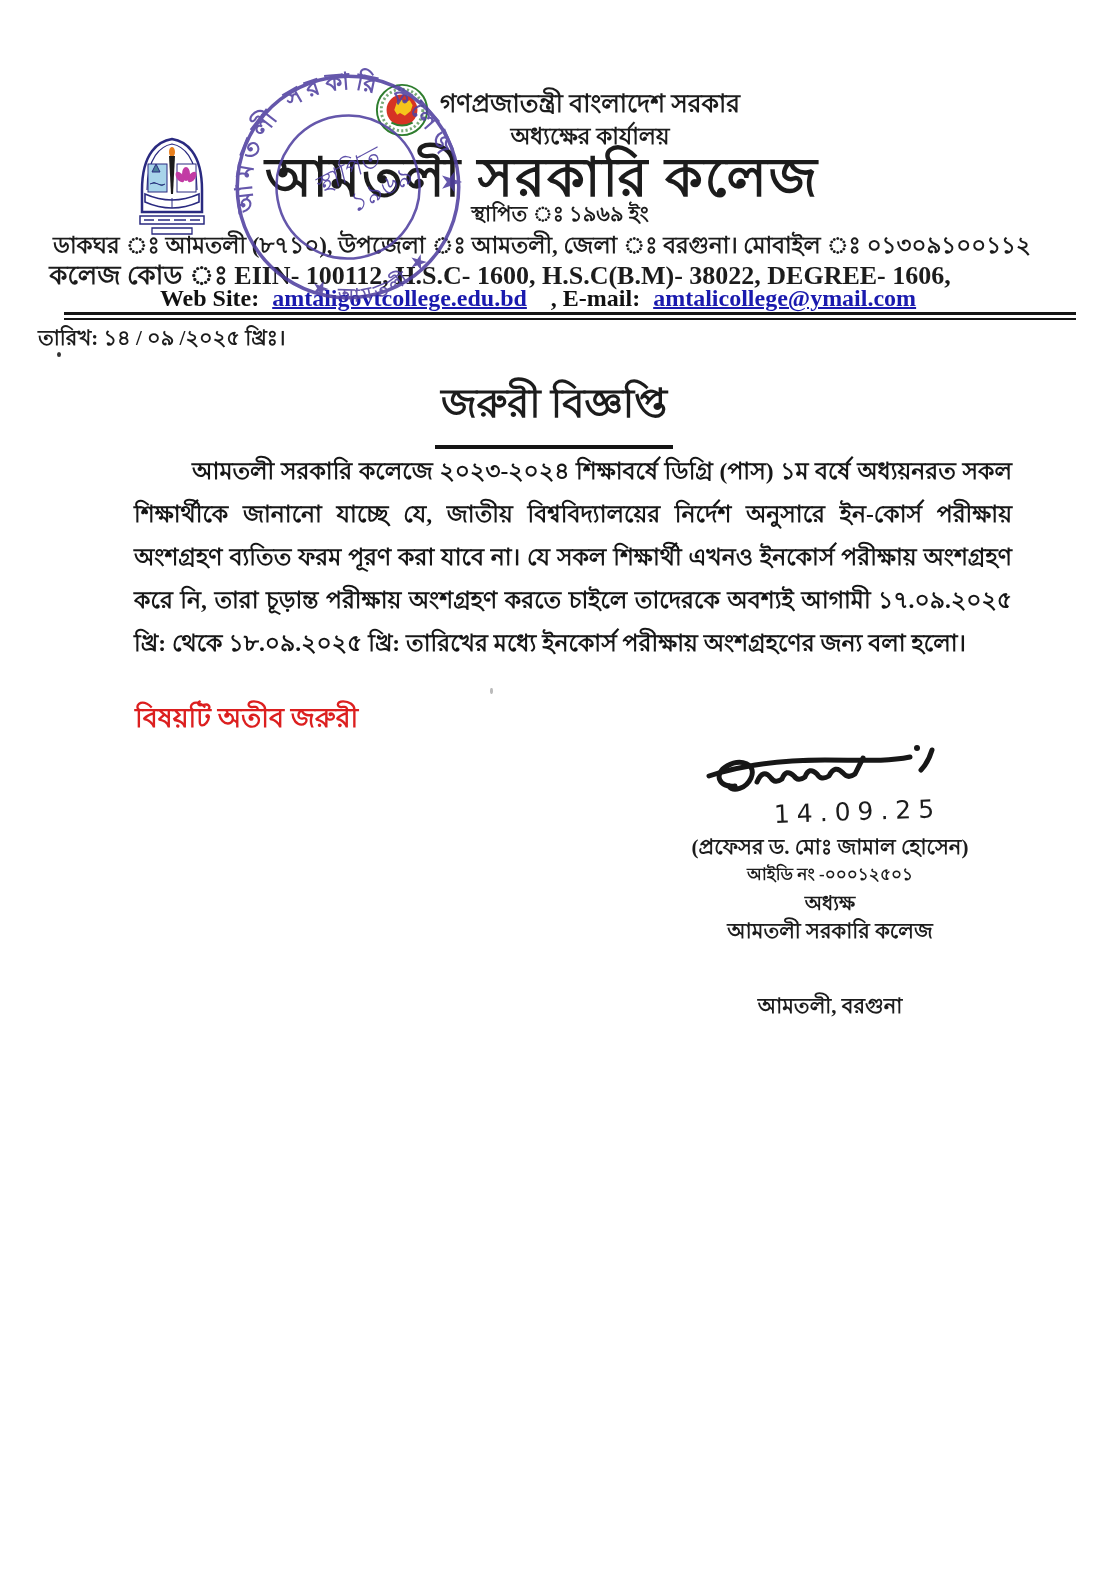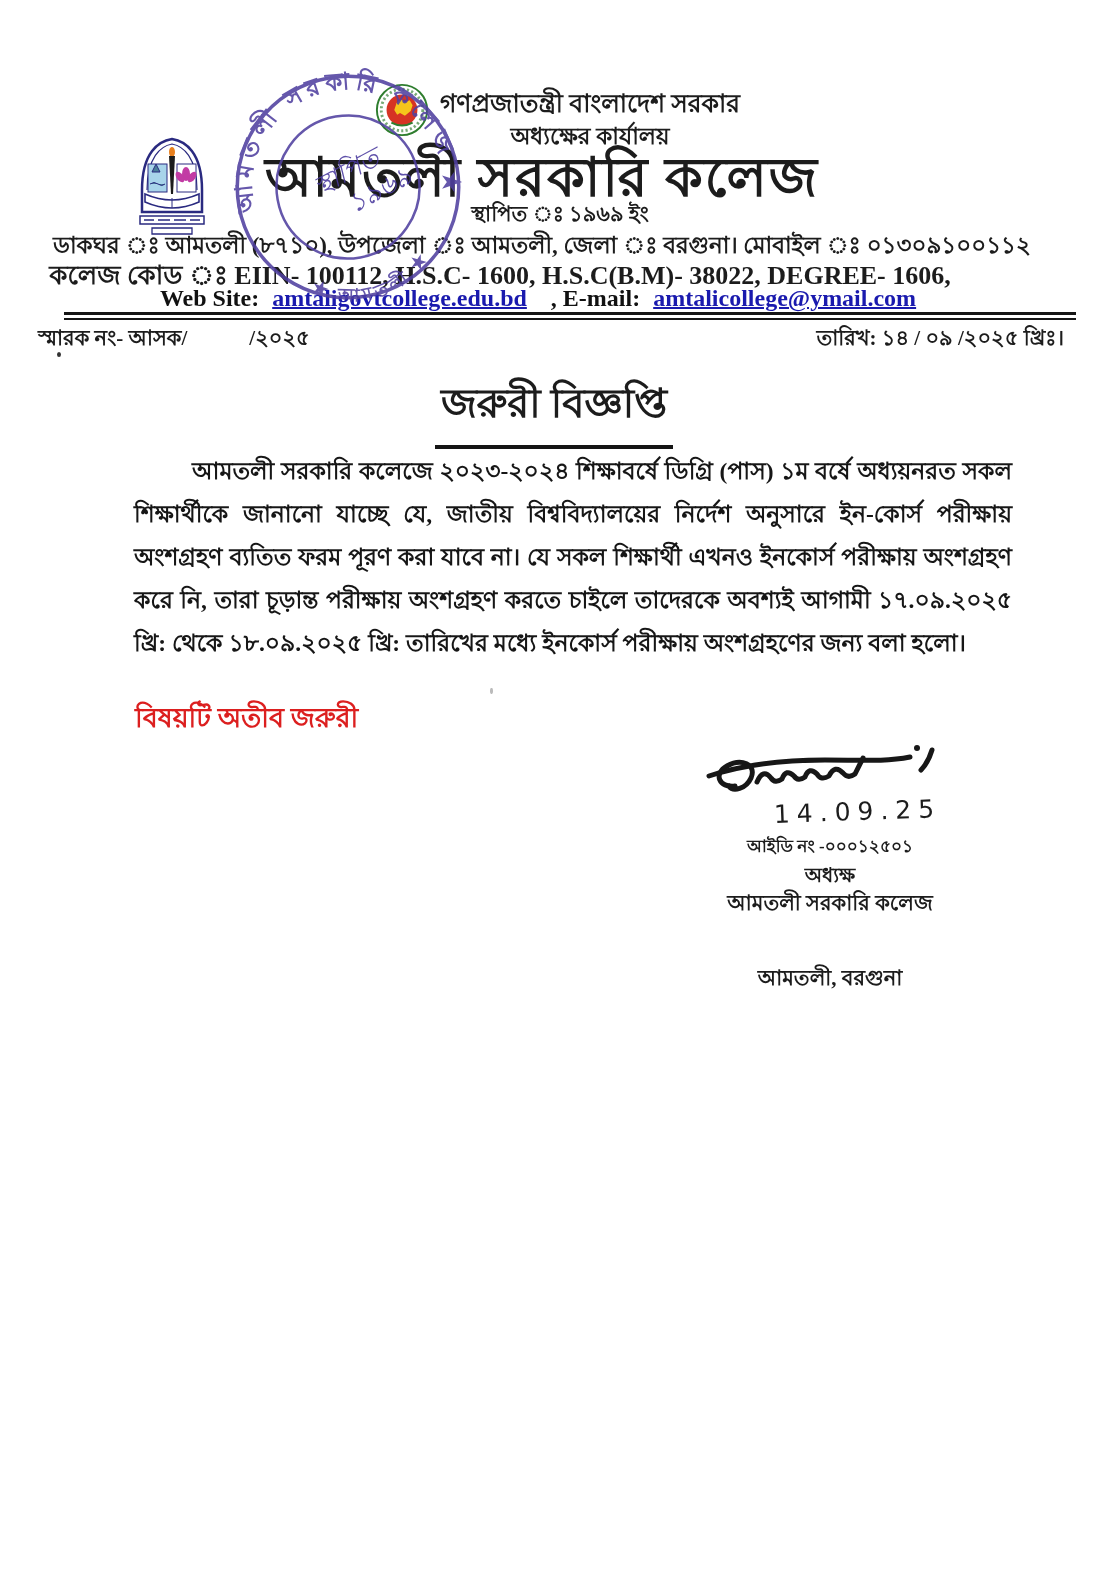"স্মারক নং- আসক/" div.memo-left { html: <div> <span>স্মারক নং- আসক/</span> <span>/২০২৫</span> </div> -> none }
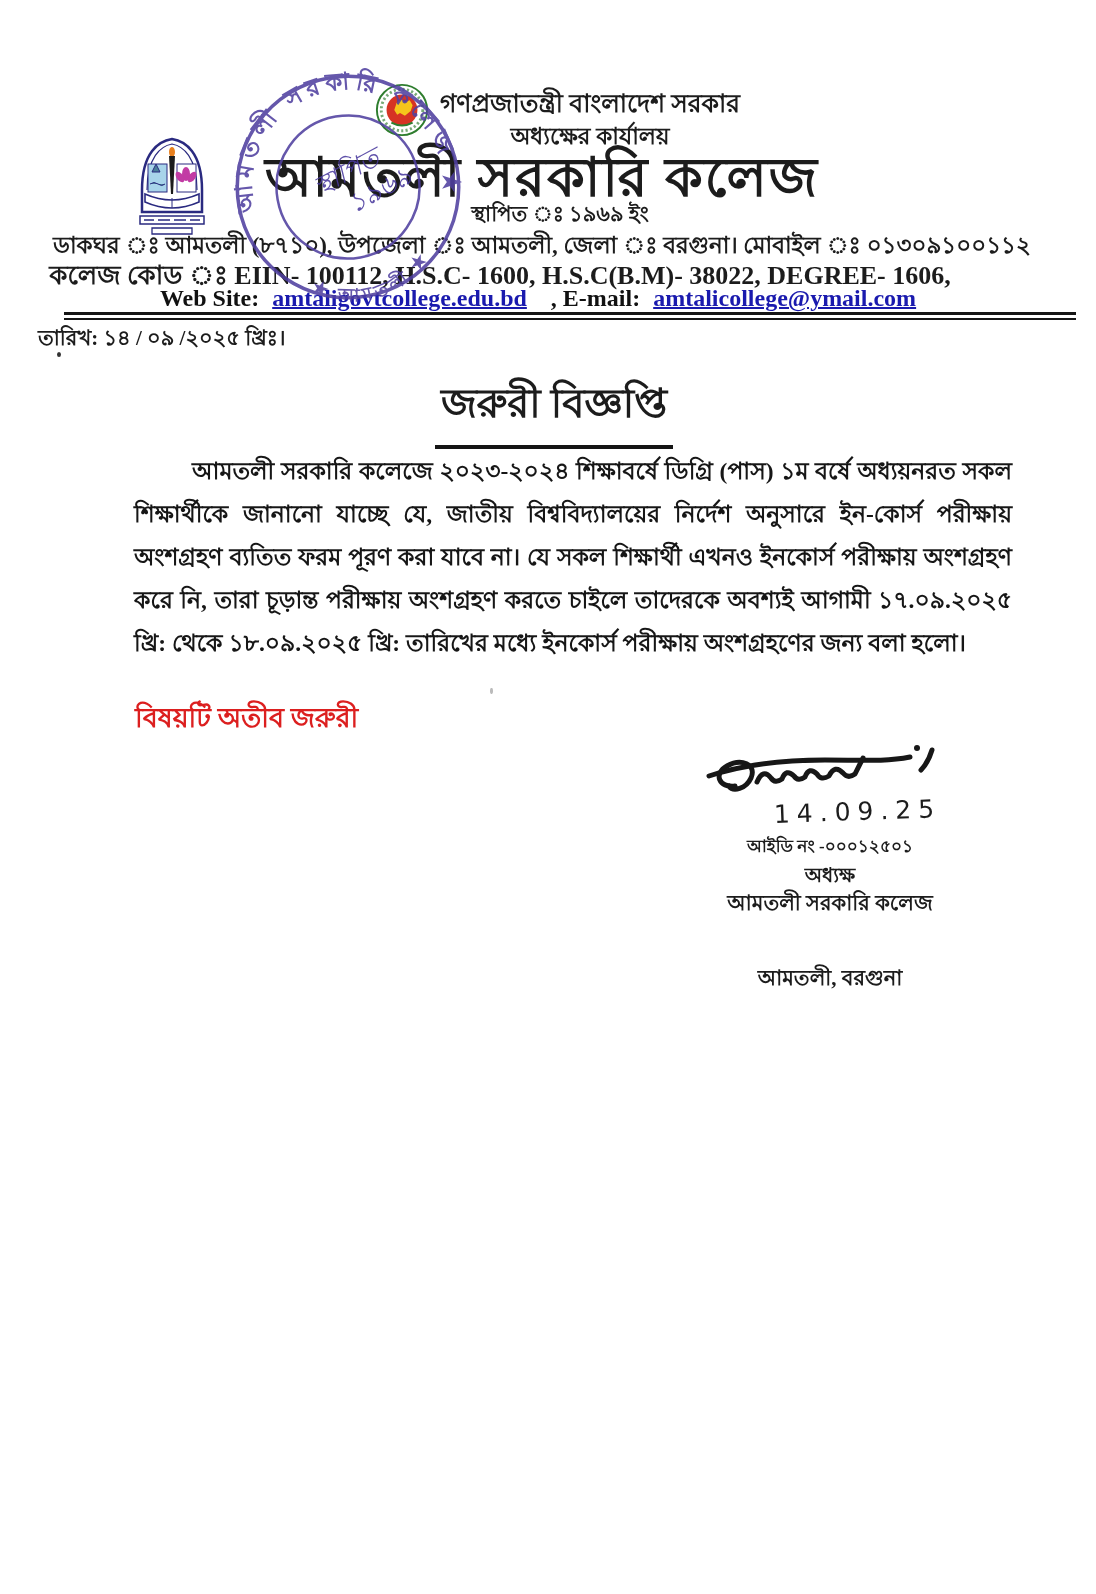"(প্রফেসর ড. মোঃ জামাল হোসেন)" div.sig-name { html: none -> <div>(প্রফেসর ড. মোঃ জামাল হোসেন)</div> }
